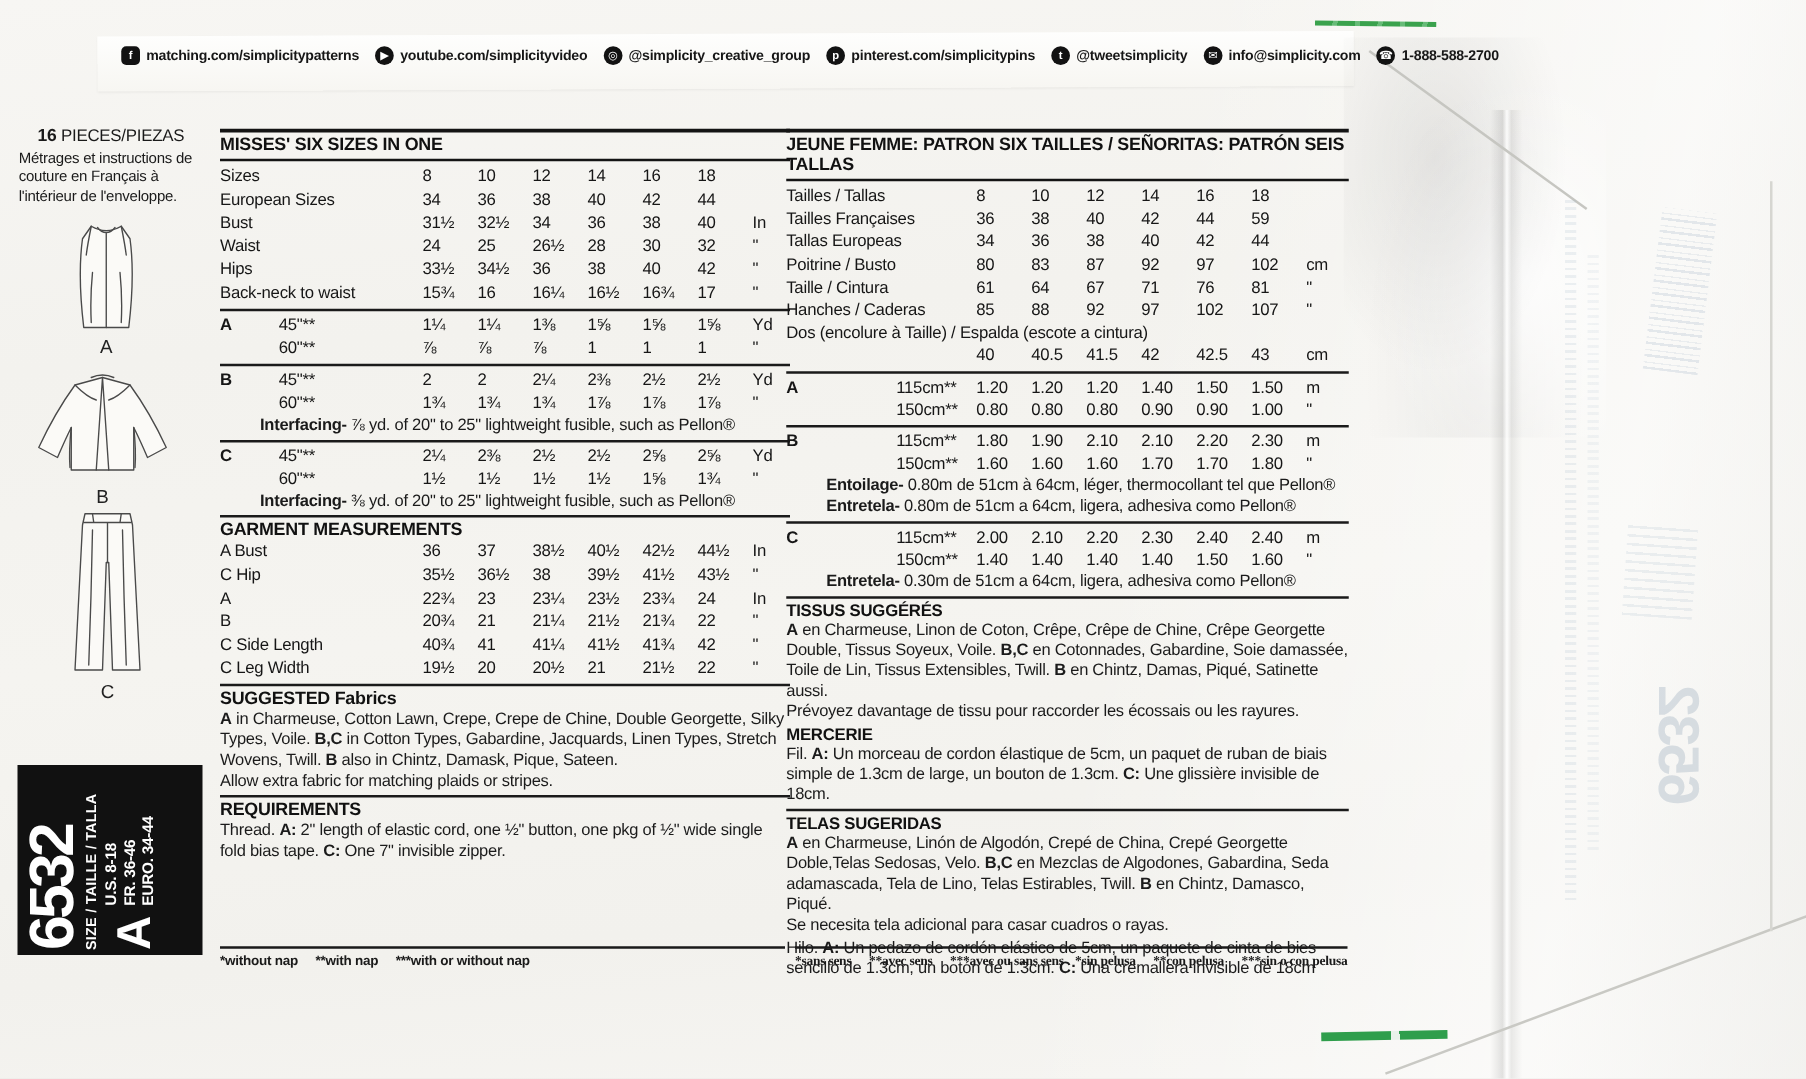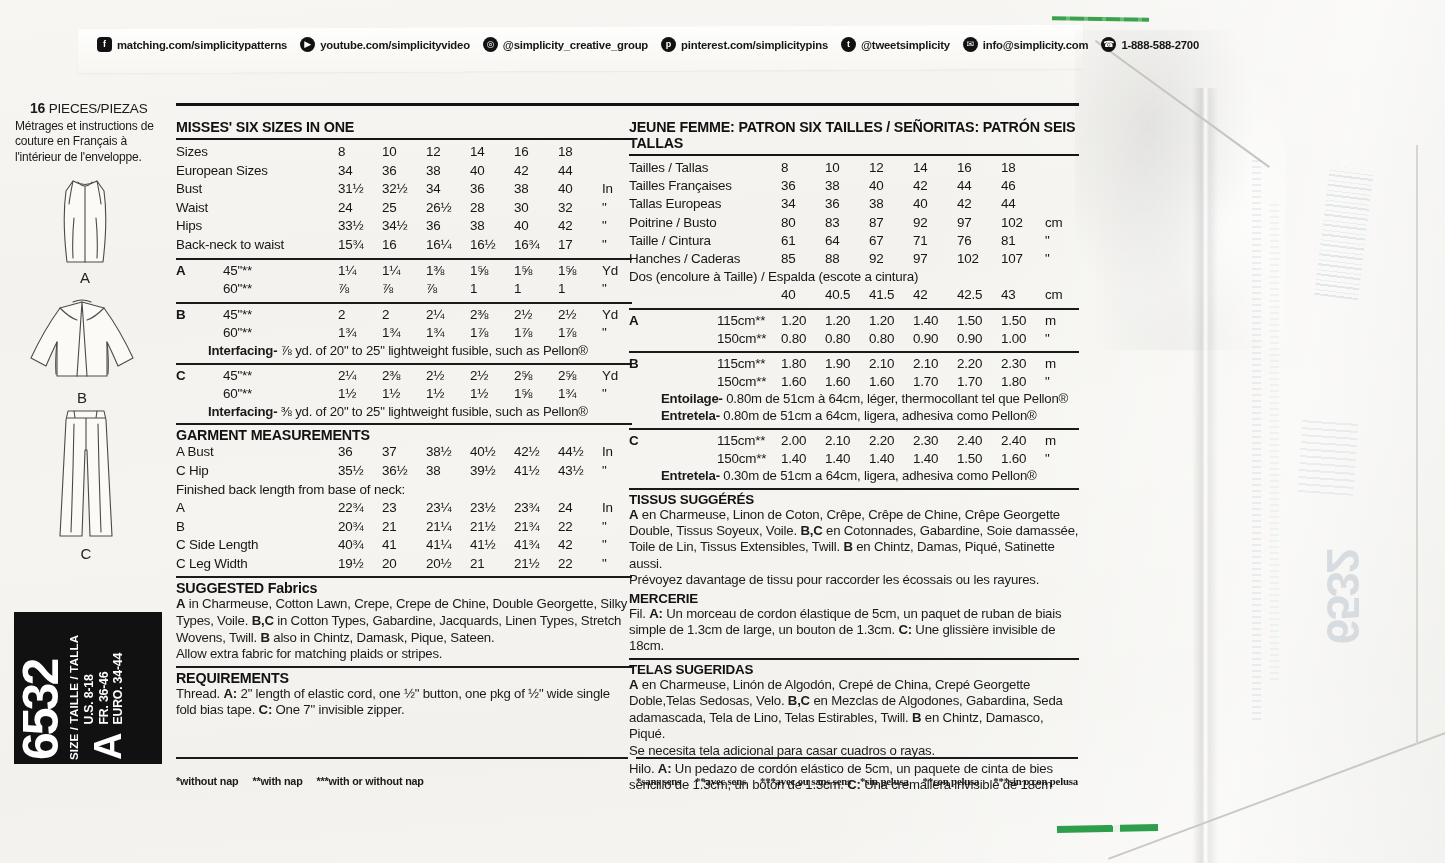"MISSES' SIX SIZES IN ONE" .sec-title.main { padding: 13px 0 3px -> 2px 0 3px }
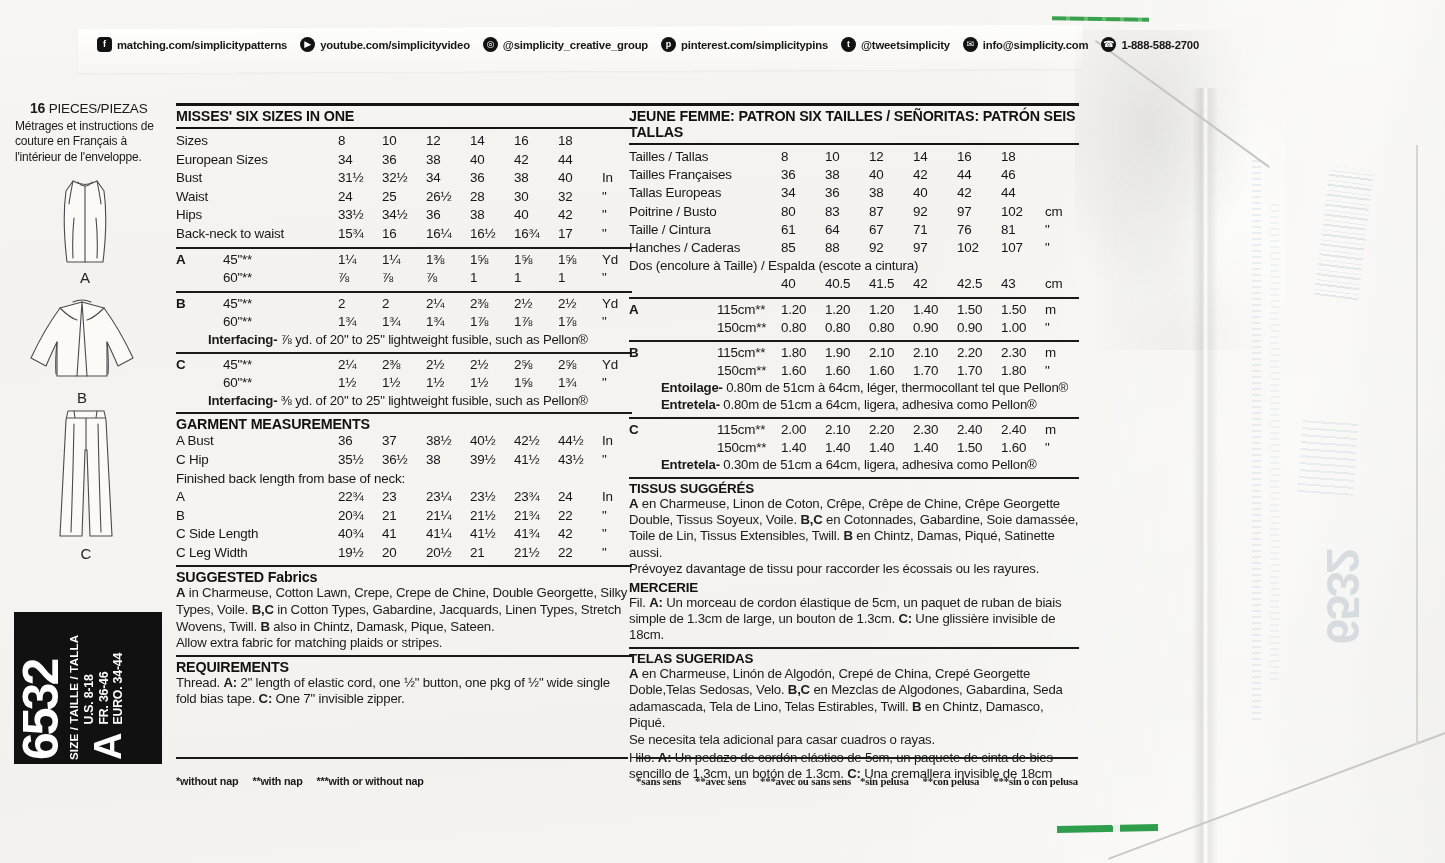"46" span.tval { text: 46 -> 59 }
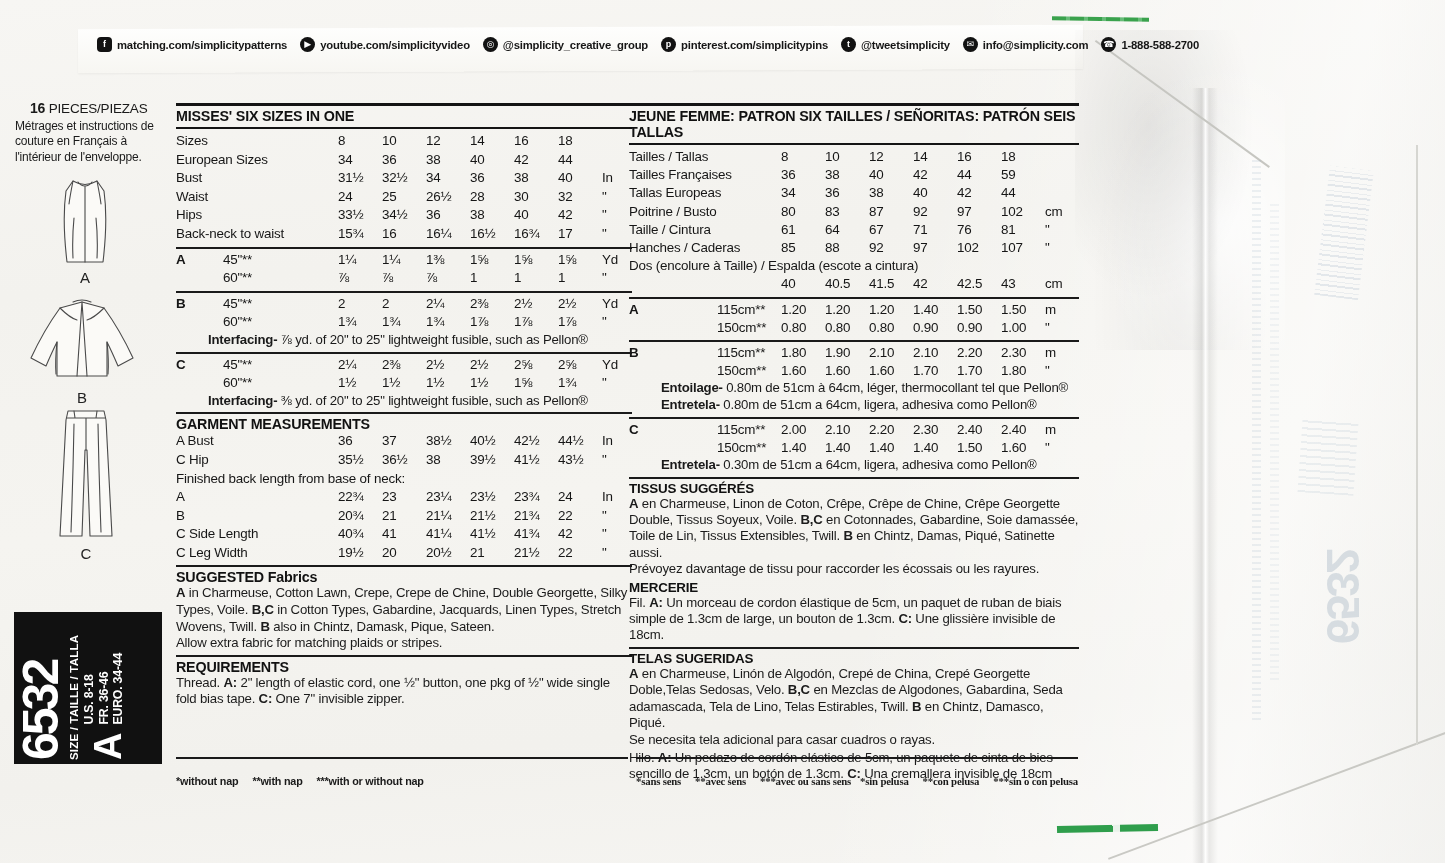"Finished back length from base" div.trow { html: <div><span>Finished back length from base of neck:</span></div> -> none }
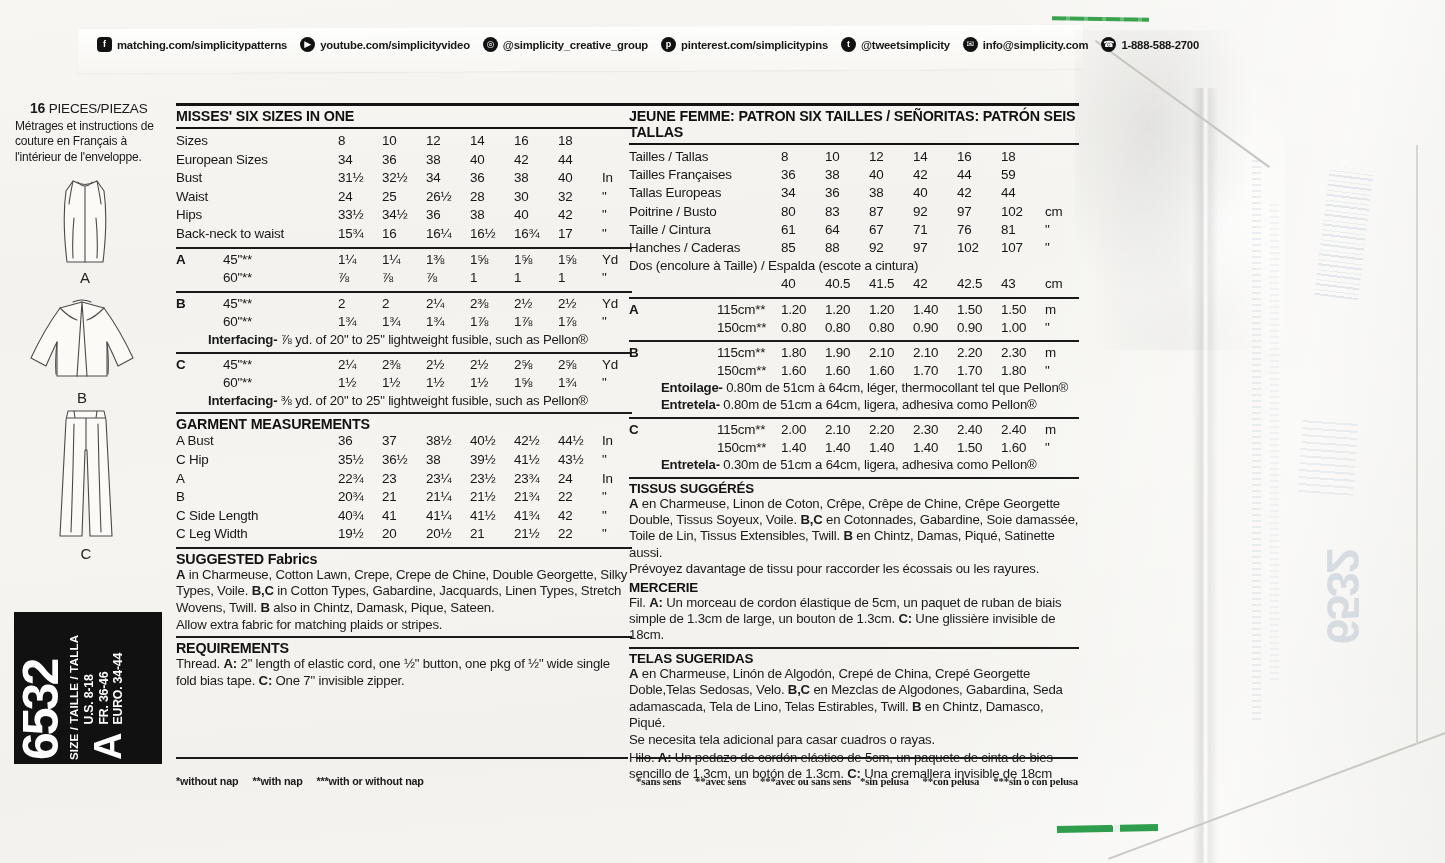"*without nap **with nap ***with" .fn { padding-top: 16px -> 4px }
